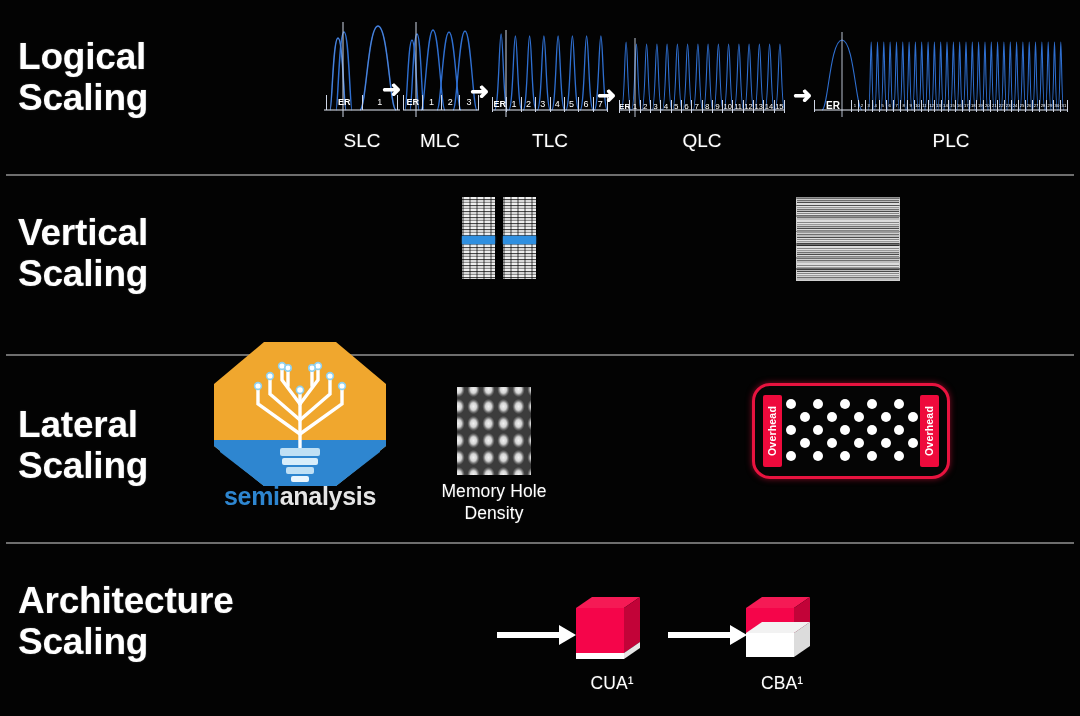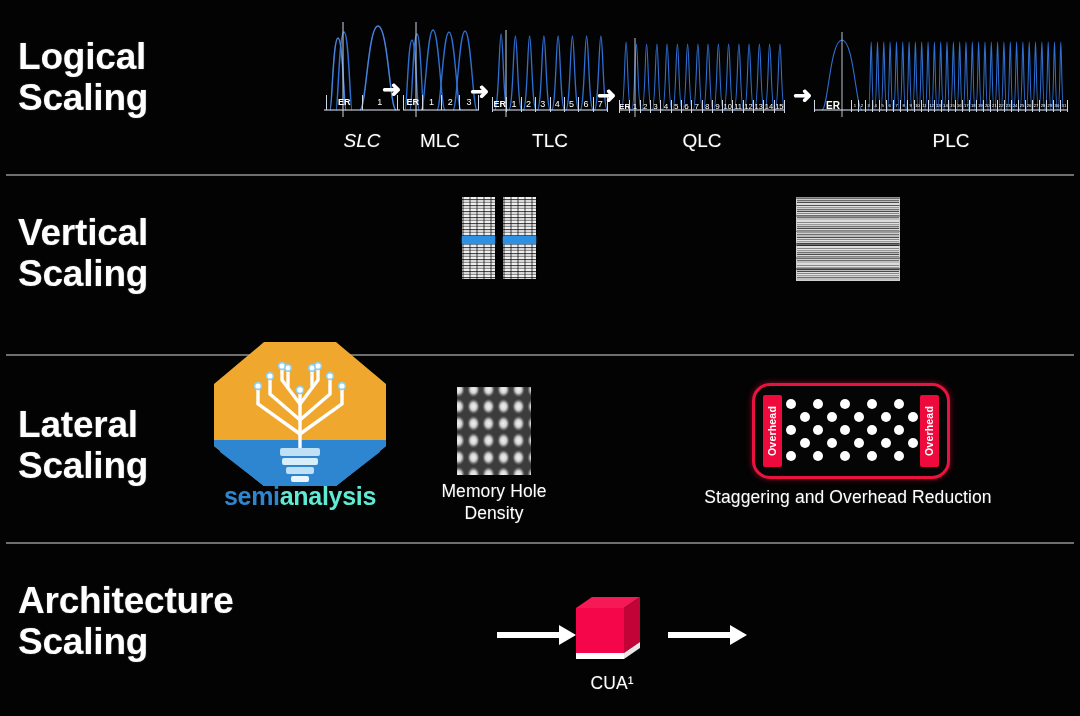"SLC" div.vt-label { font-style: italic -> none }
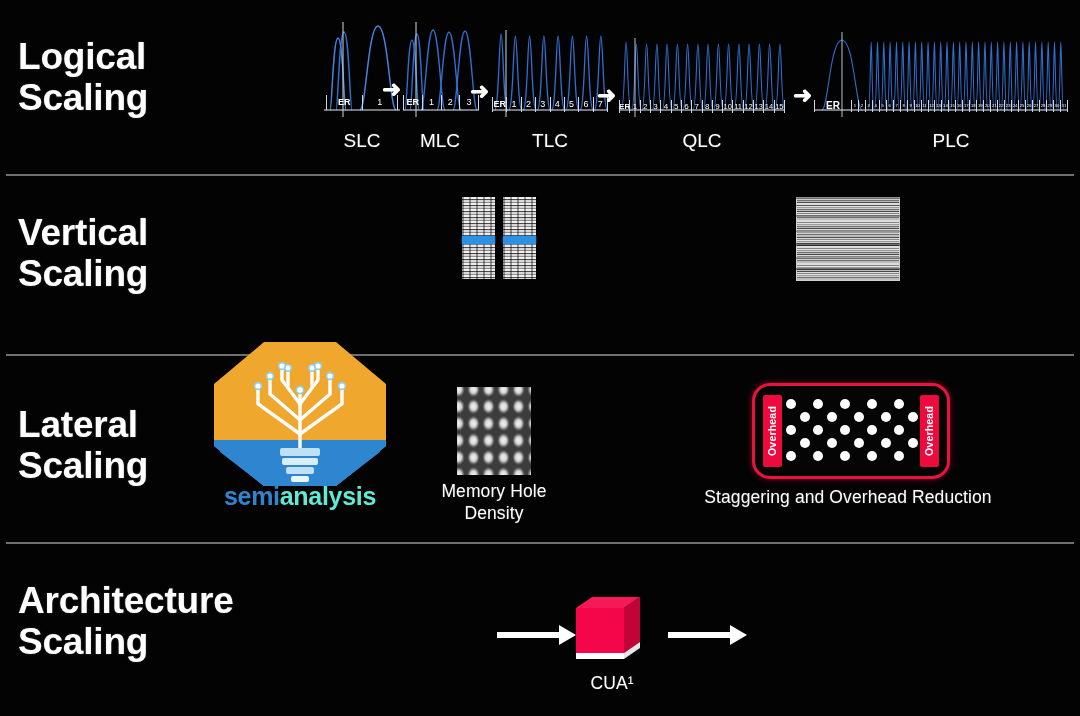"analysis" .logo-text .analysis { color: #5eead4 -> #e5e5e5 }
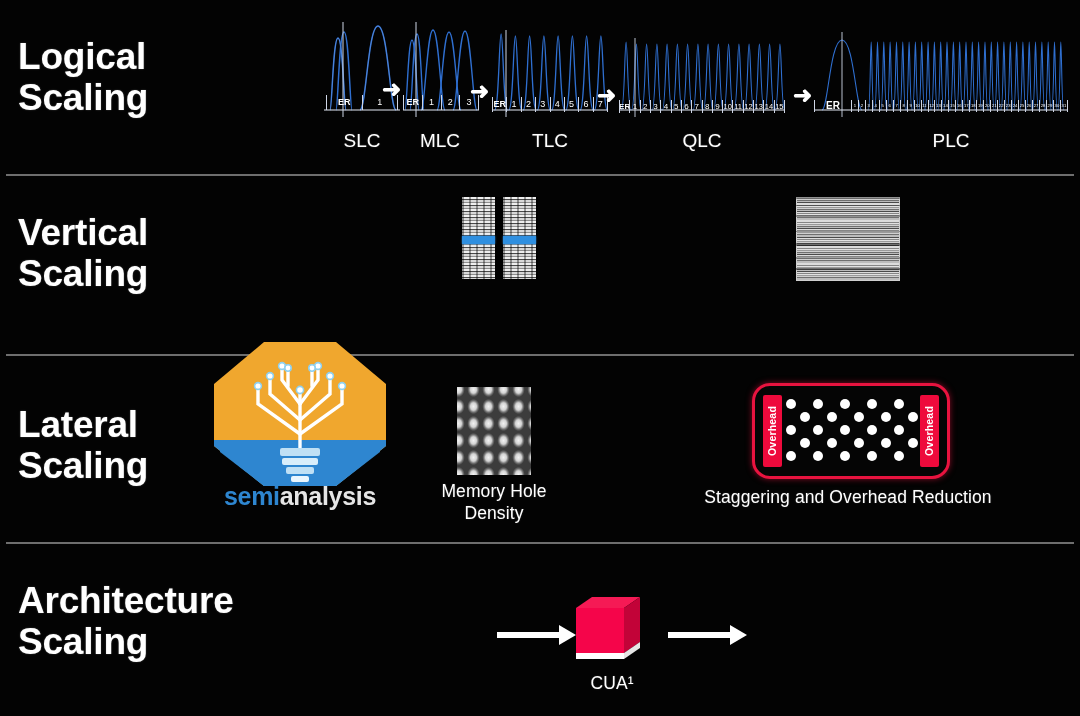"Staggering and Overhead Reduction" div.caption { html: <div>Staggering and Overhead Reduction</div> -> none }
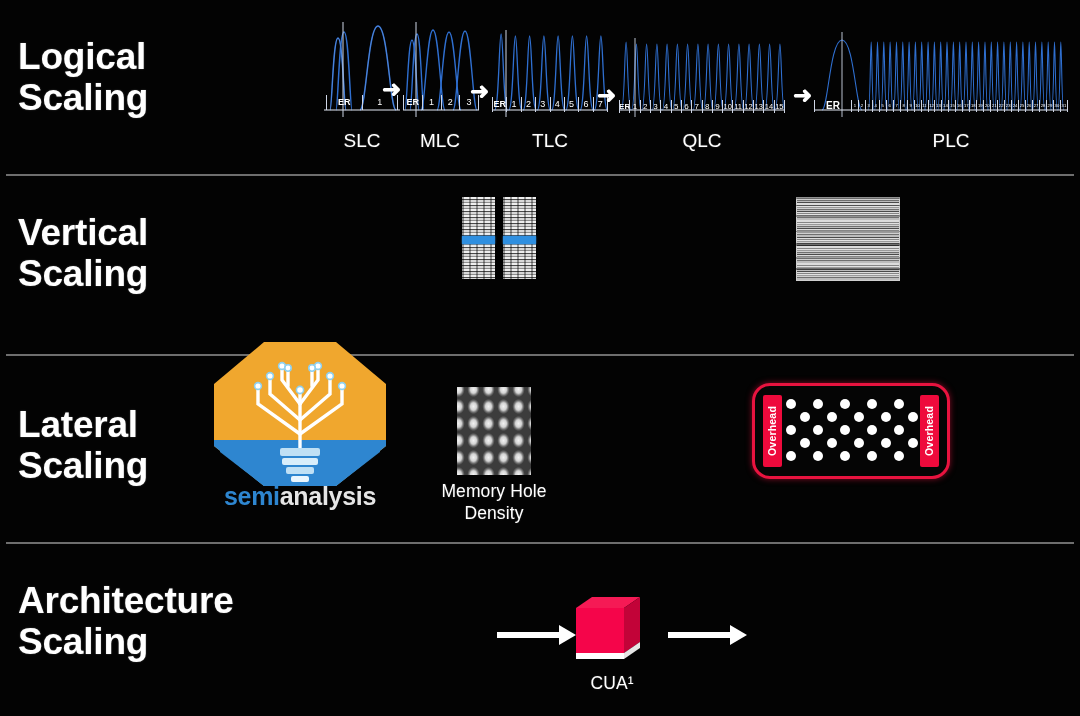"CBA¹" div.cube-wrap { html: none -> <div> <svg> <polygon></polygon> <polygon></polygon> <rect></rect> <polygon></polygon> <rect></rect> <polygon></polygon> </svg> <div>CBA¹</div> </div> }
